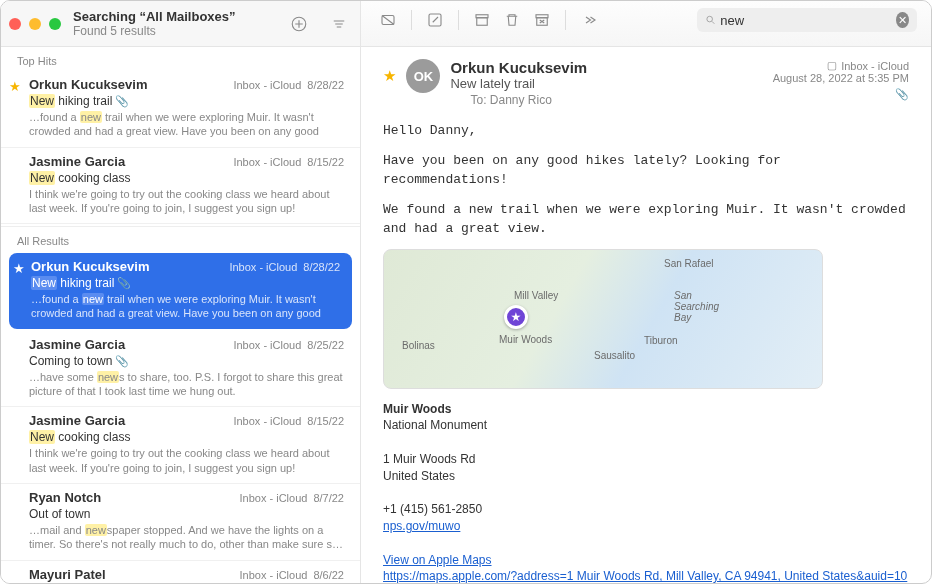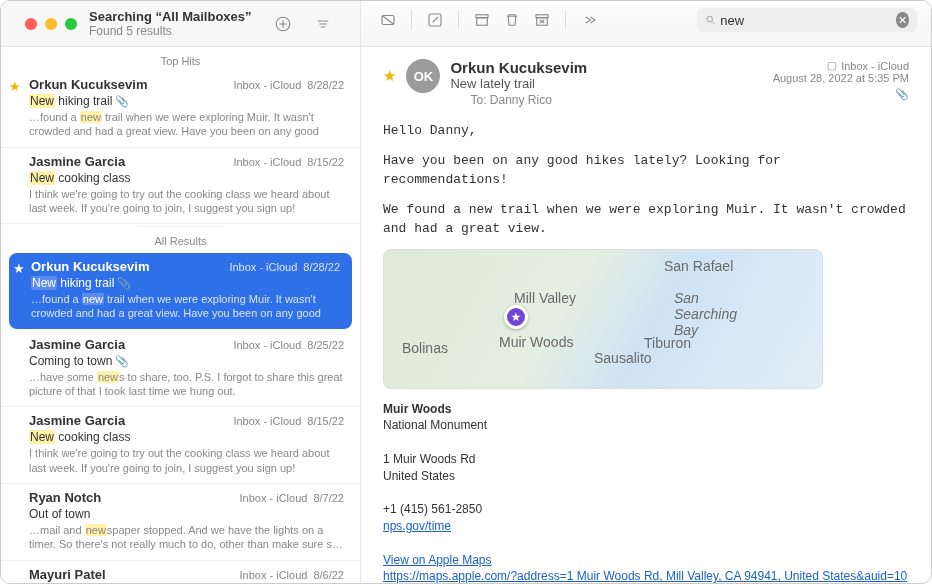"Searching “All Mailboxes”" .titlebar-left { padding: 6px 24px -> 6px 8px }
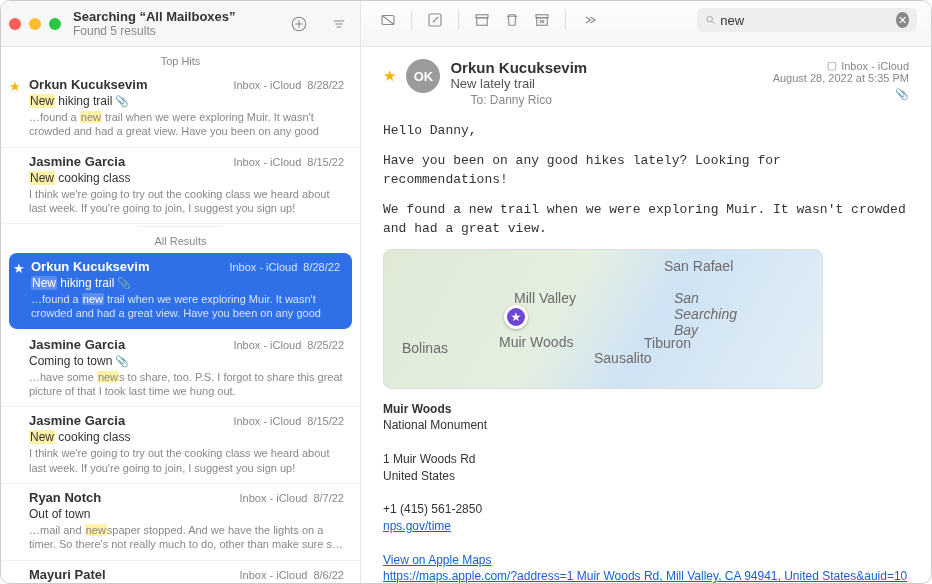"Top Hits" .sidebar { align-items: center -> none }
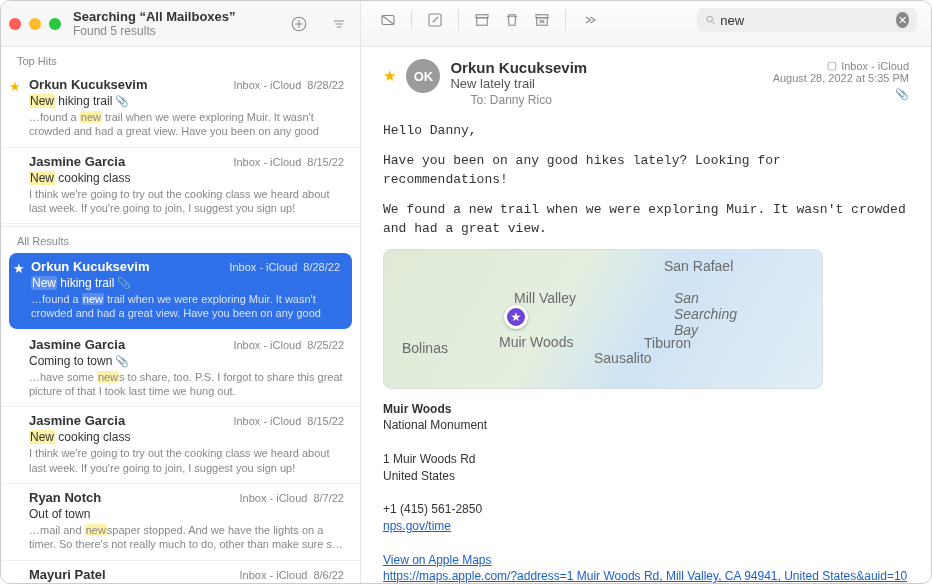"San Rafael" .map-label { font-size: 14px -> 10px }
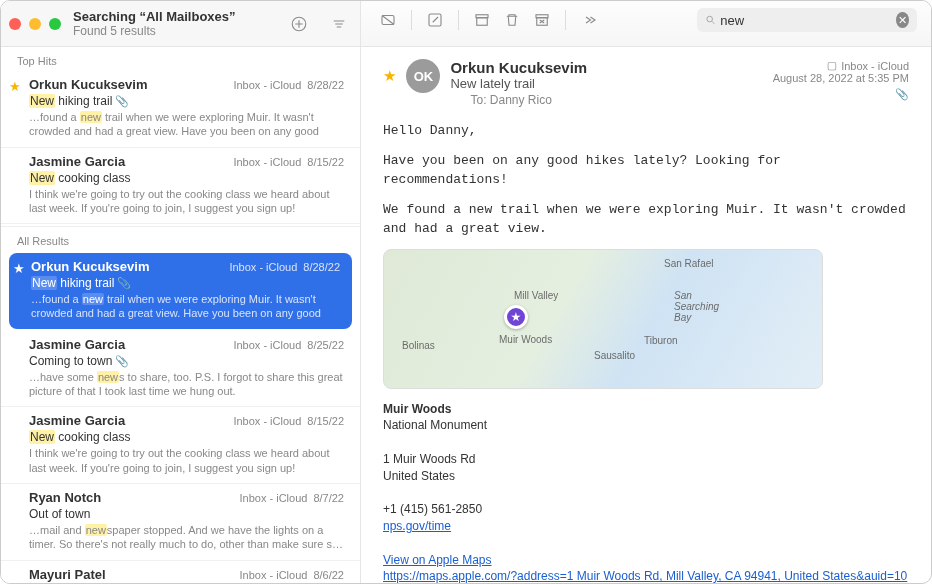"nps.gov/time" a { text: nps.gov/time -> nps.gov/muwo }
